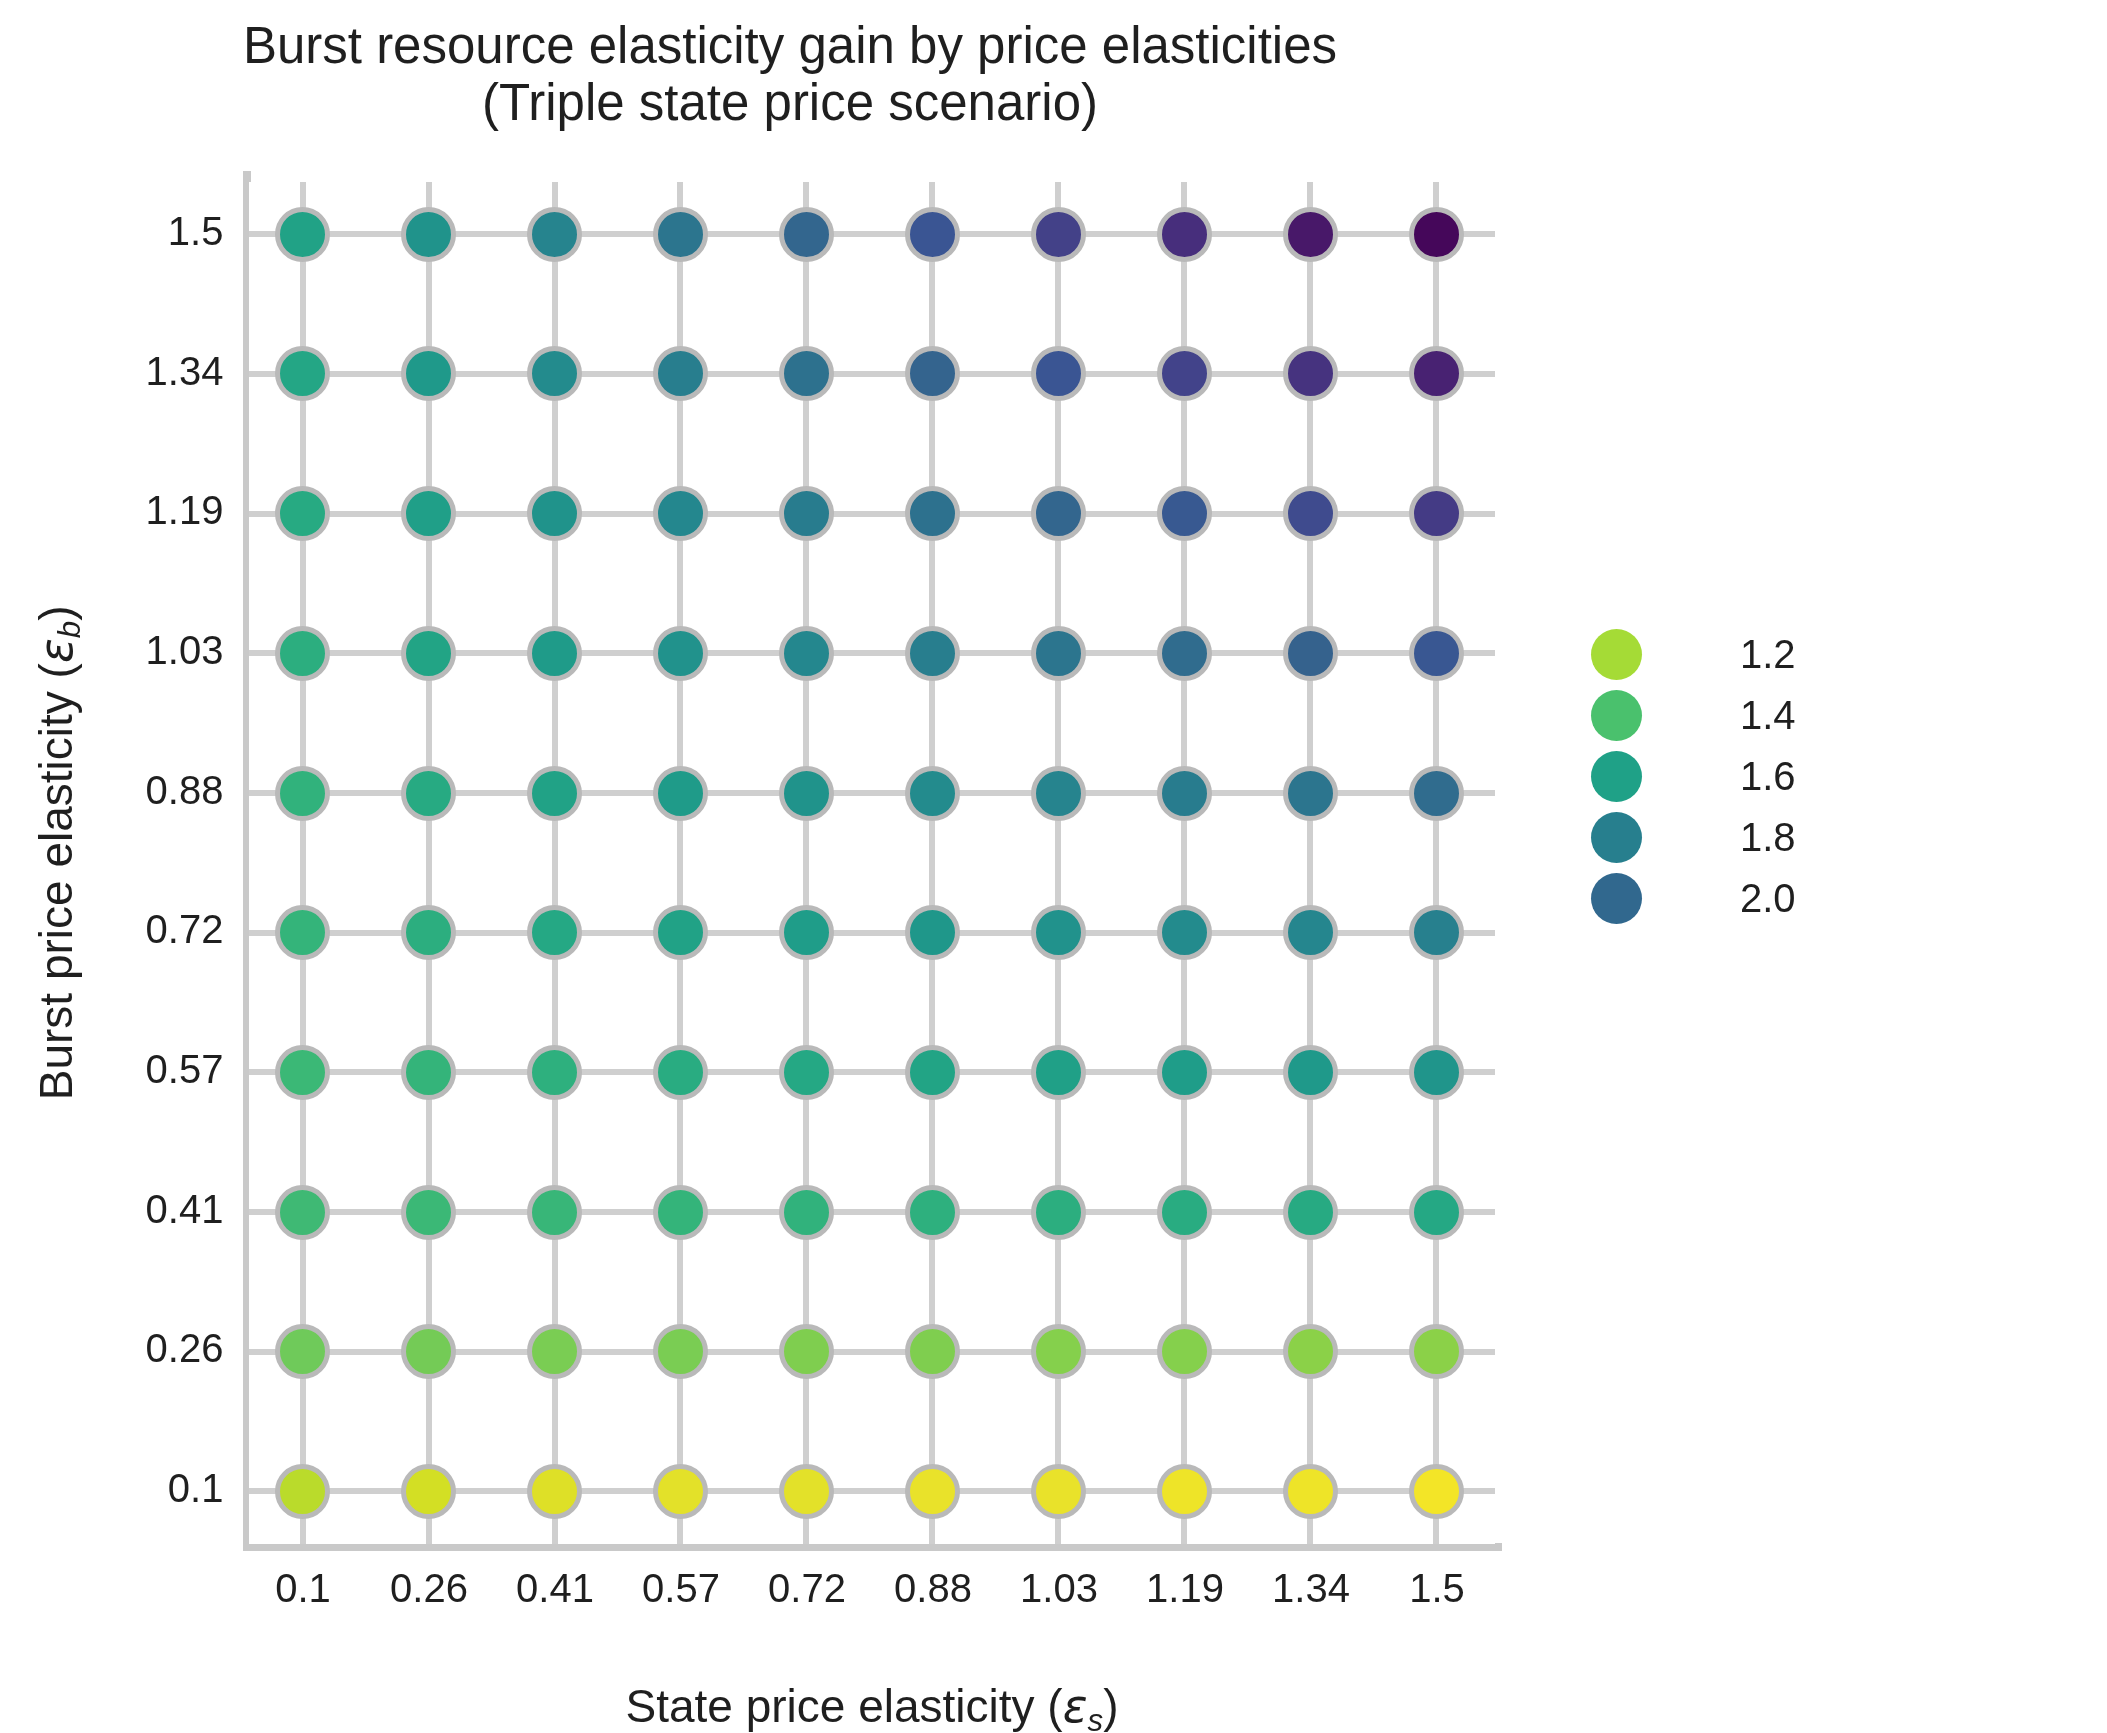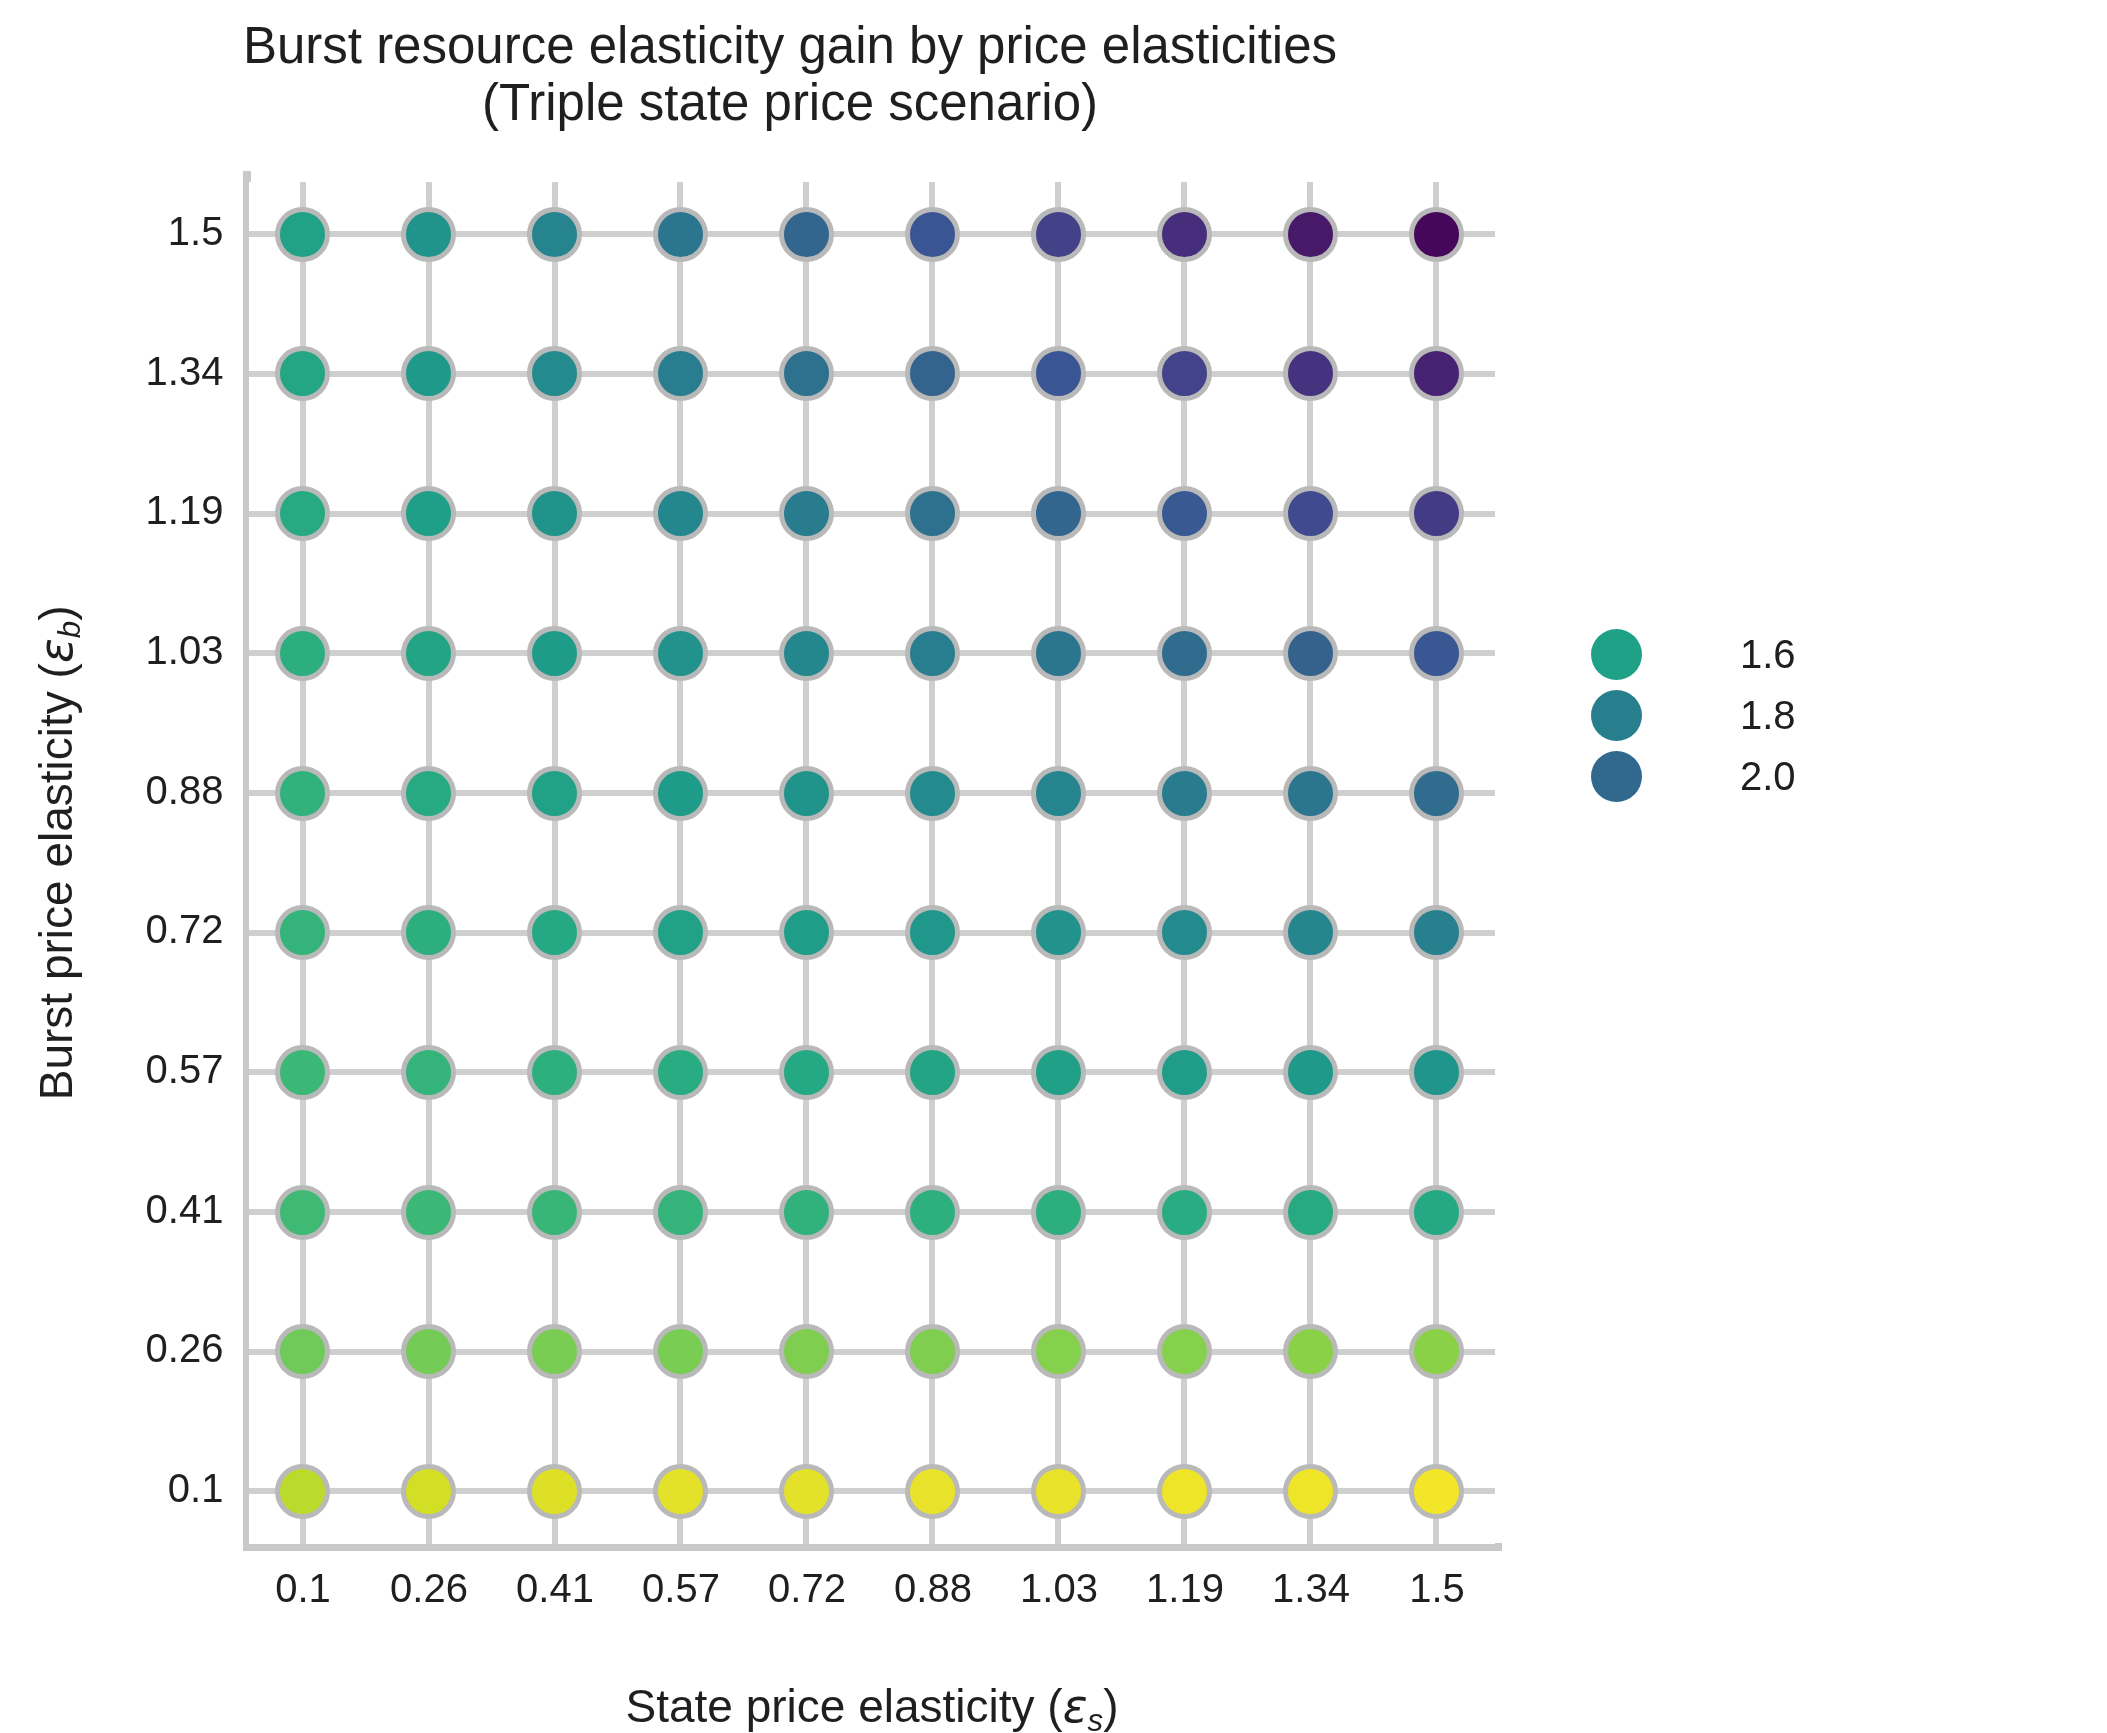"1.2" div.legend-row { html: none -> <div> <div> <div></div> </div> <div>1.2</div> </div> }
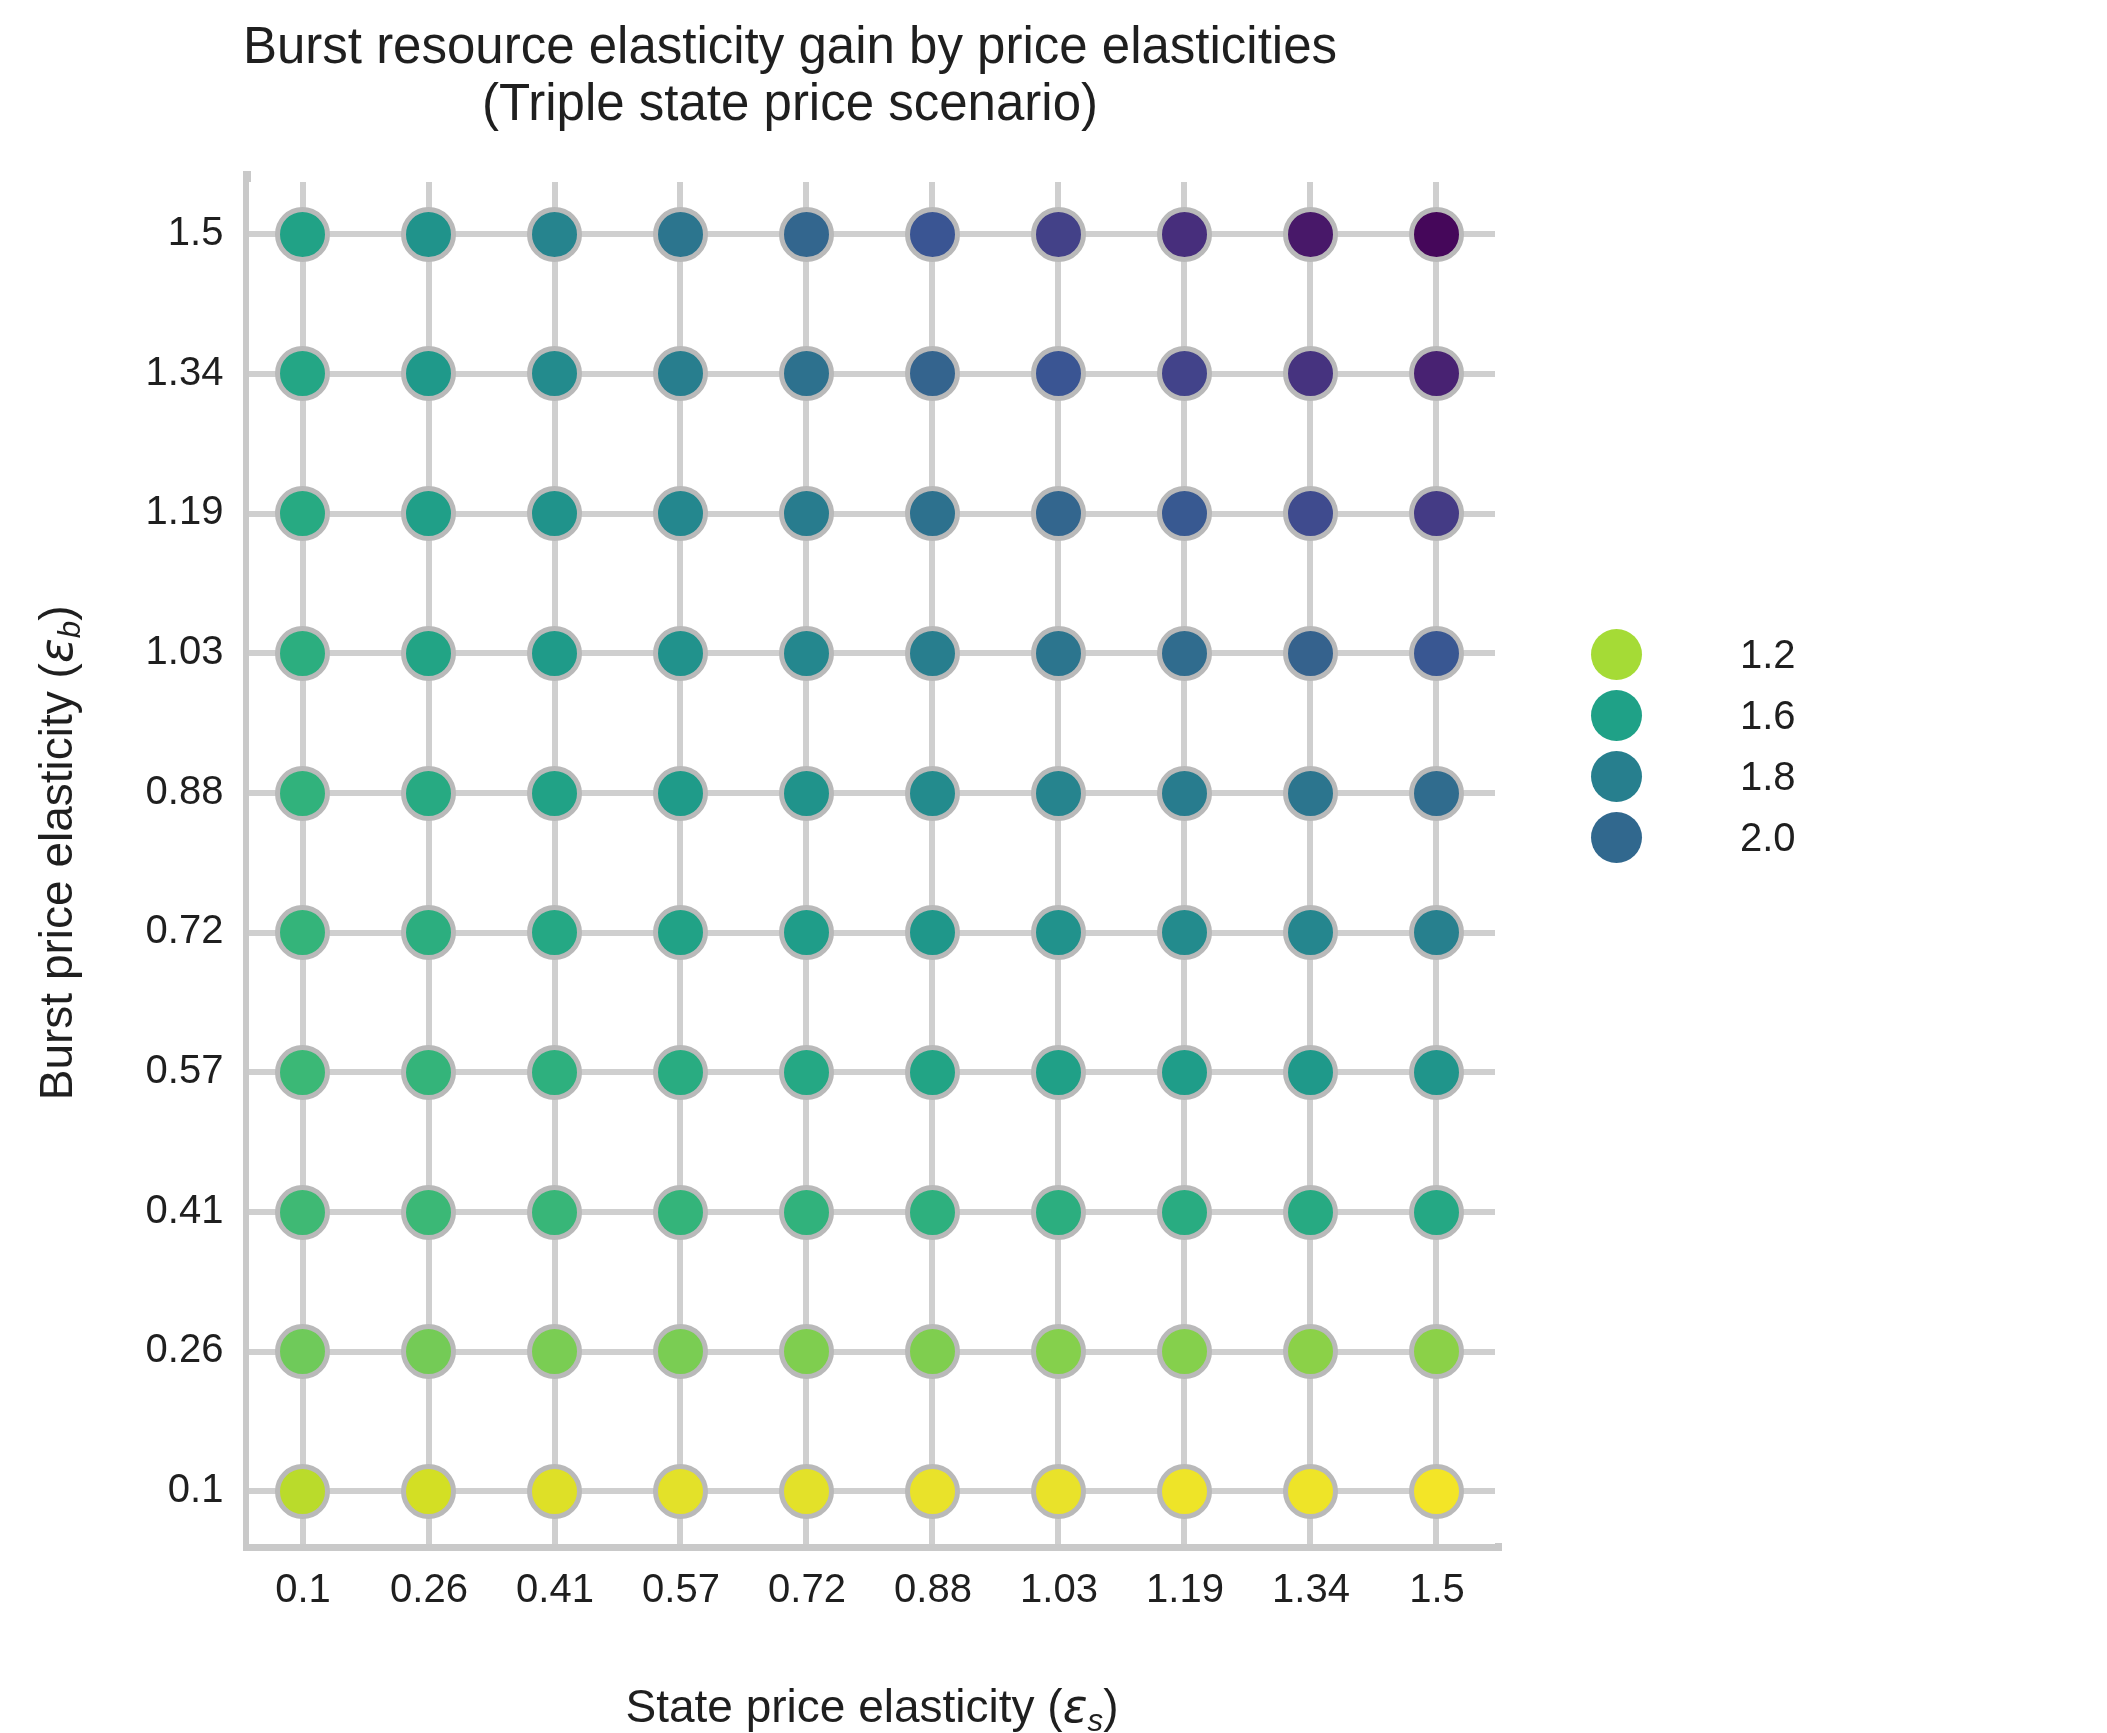"1.4" div.legend-row { html: none -> <div> <div> <div></div> </div> <div>1.4</div> </div> }
